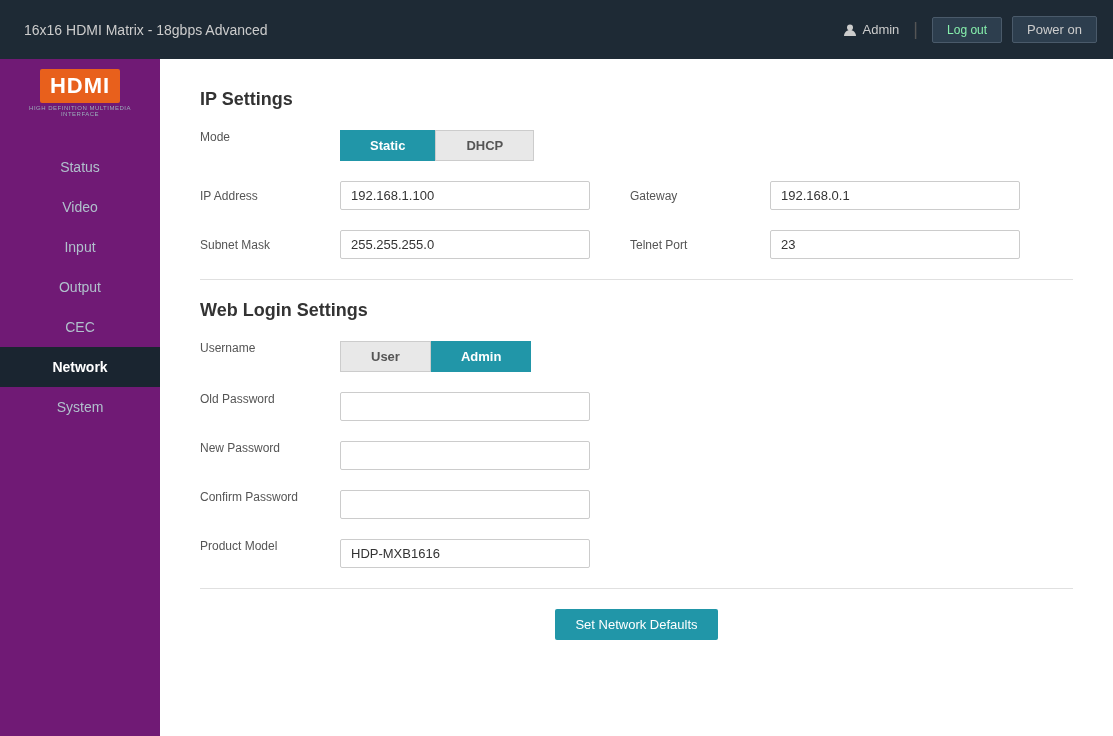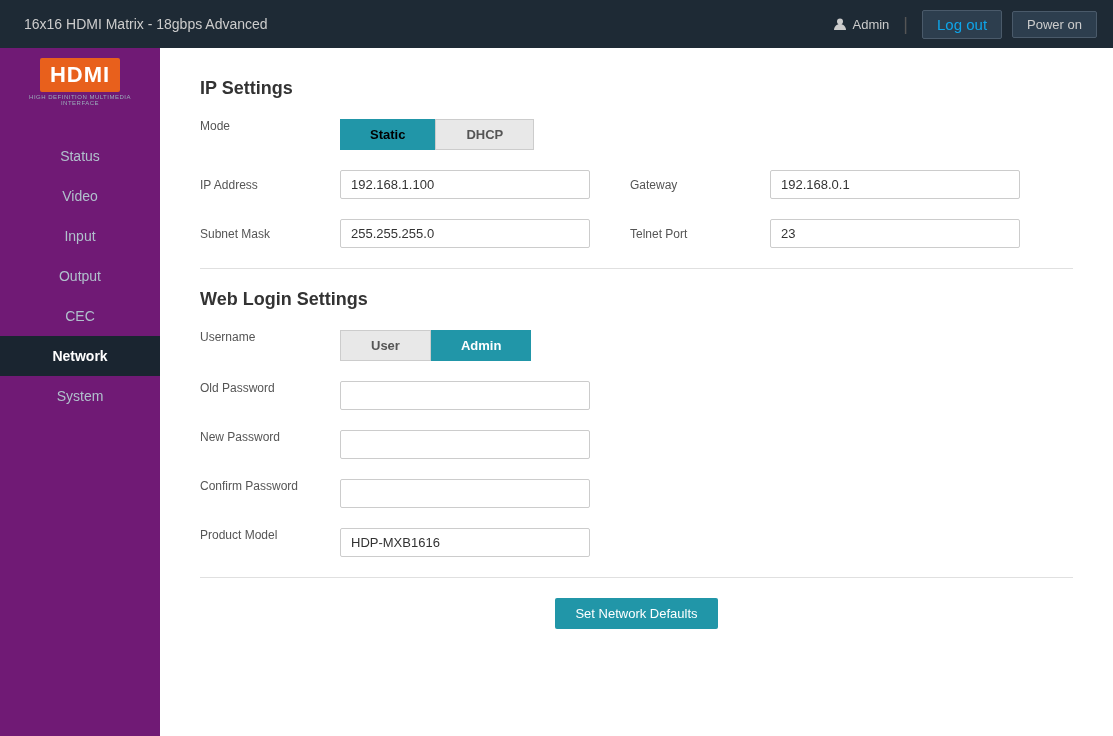"16x16 HDMI Matrix - 18gbps" .topbar { height: 48px -> 59px }
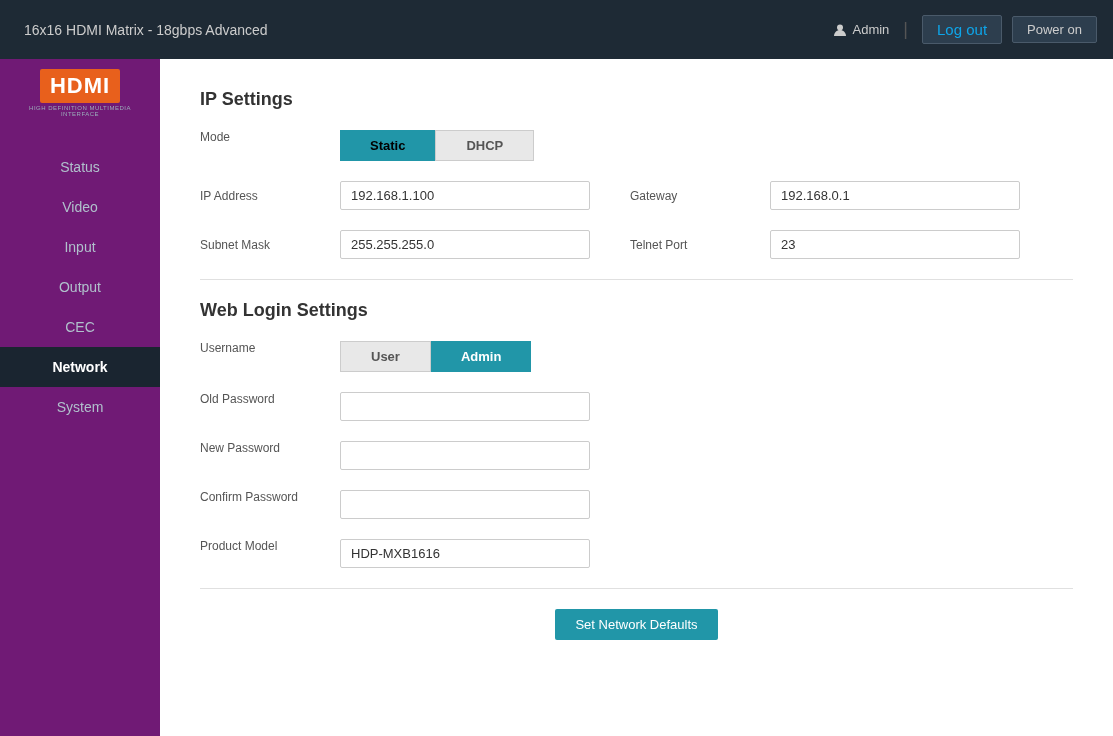"Log out" .btn-logout { color: #0ea5e9 -> #86efac; font-size: 15px -> 12px }
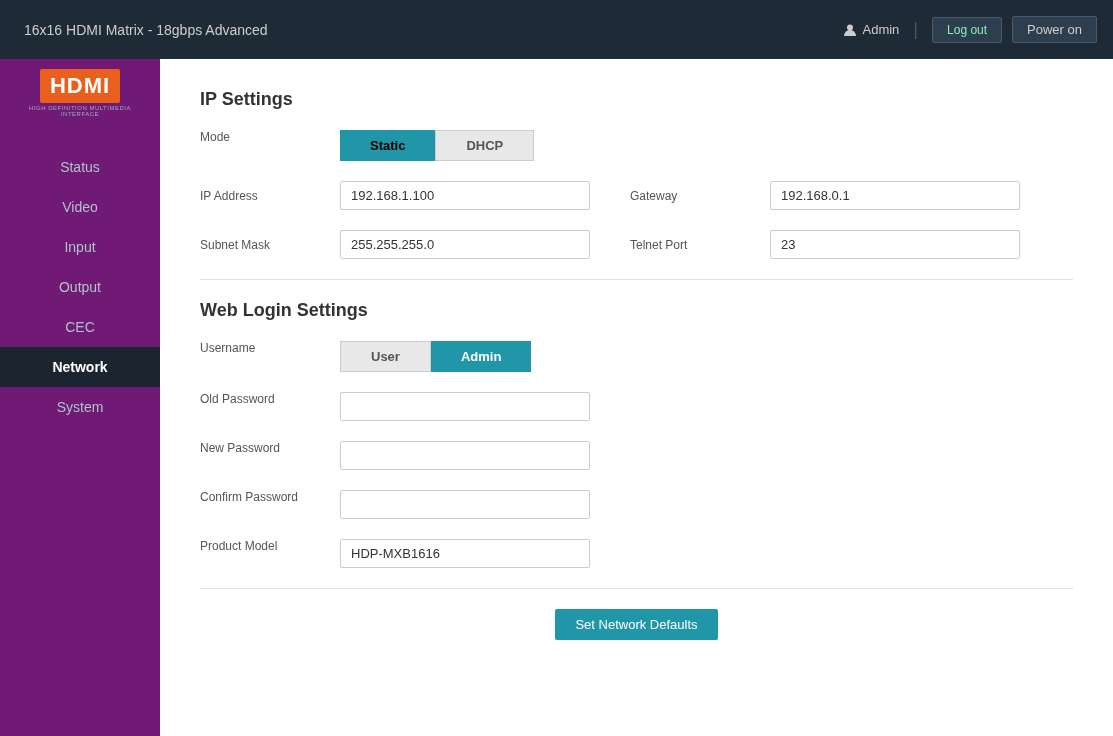"Static" .mode-btn.active { color: #000000 -> #ffffff }
